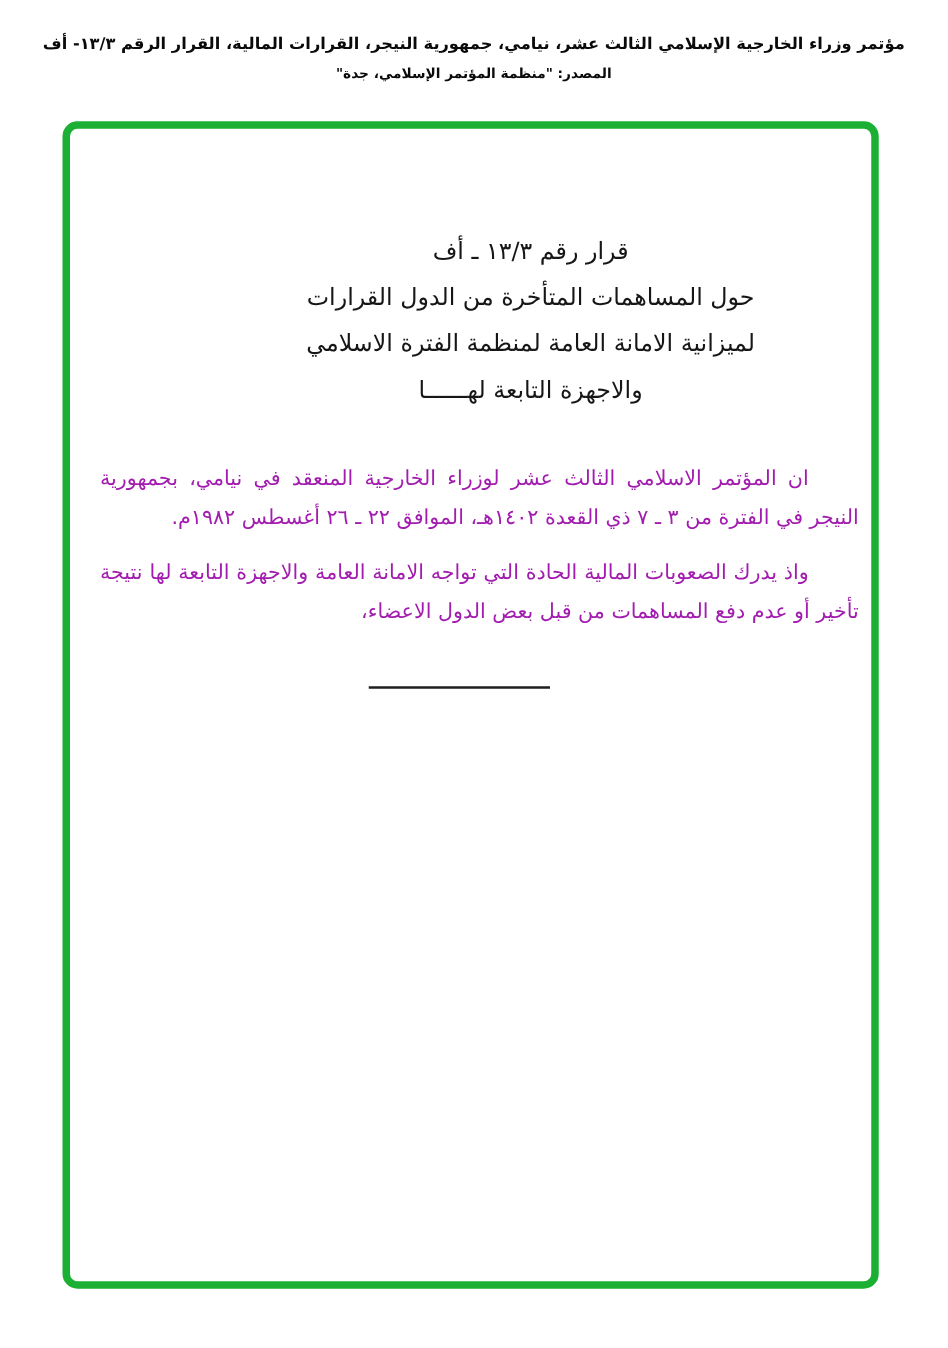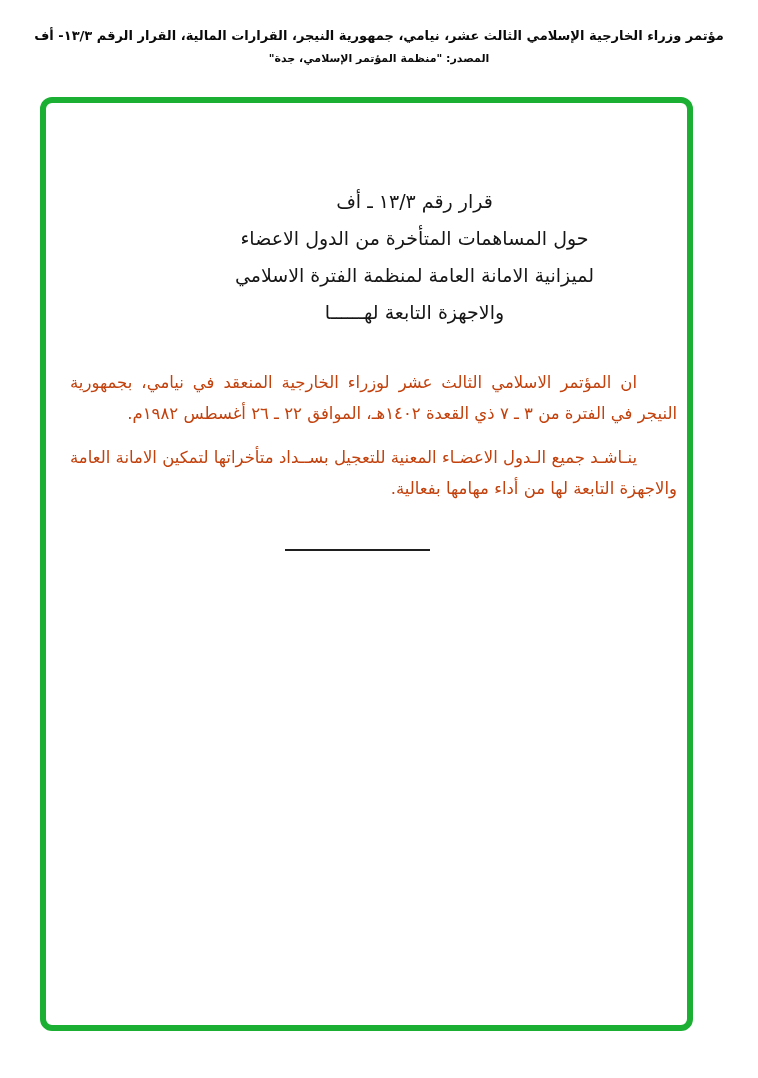"قرار رقم ١٣/٣ ـ أف" .doc-frame { left: 40px -> 50px }
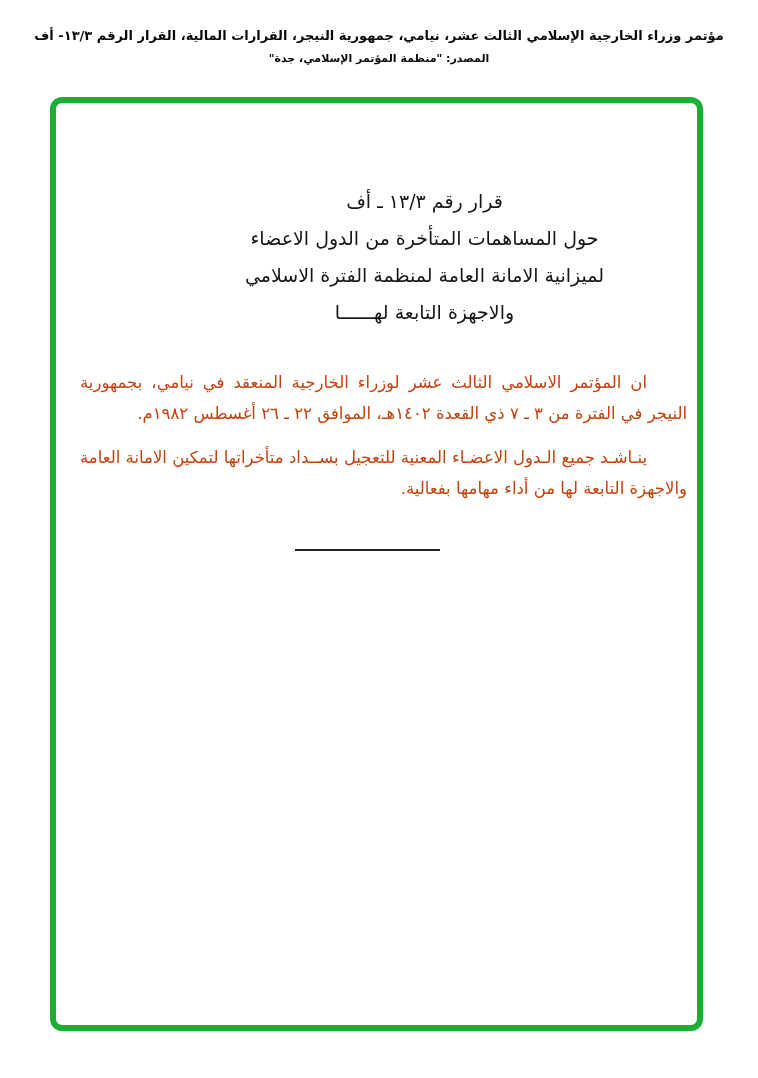"حول المساهمات المتأخرة من الدول" div { text: الاعضاء -> القرارات }
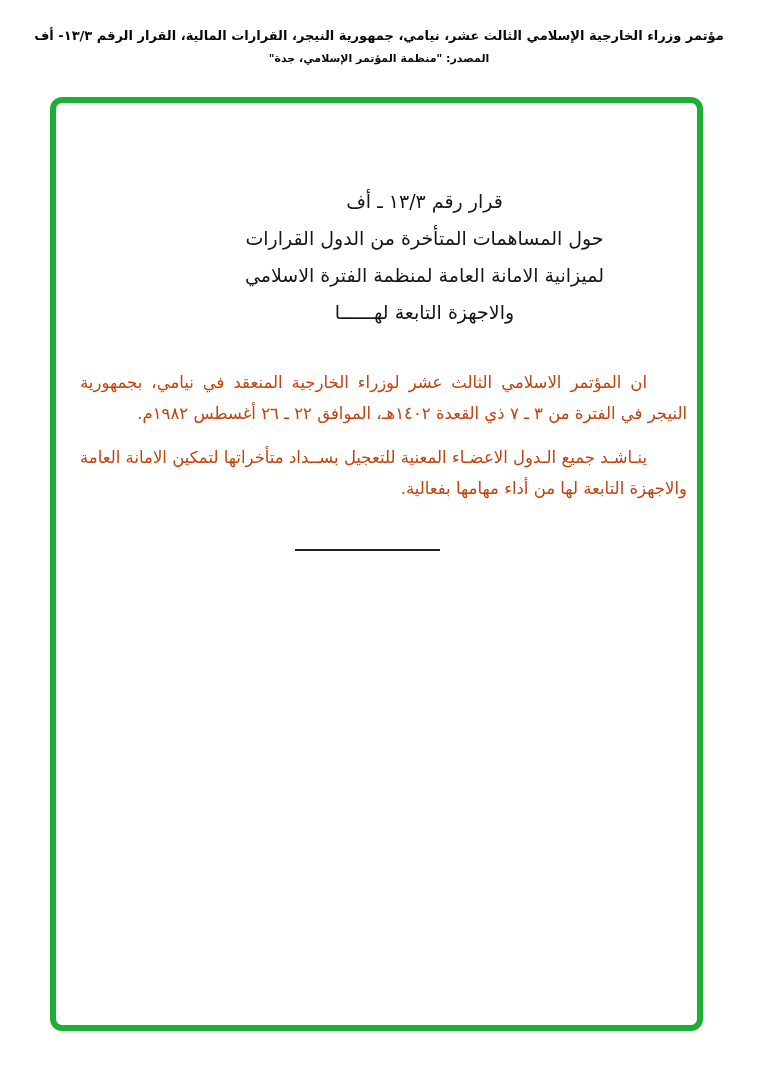"ان المؤتمر الاسلامي الثالث عشر" .body-block { color: #c2410c -> #a21caf }
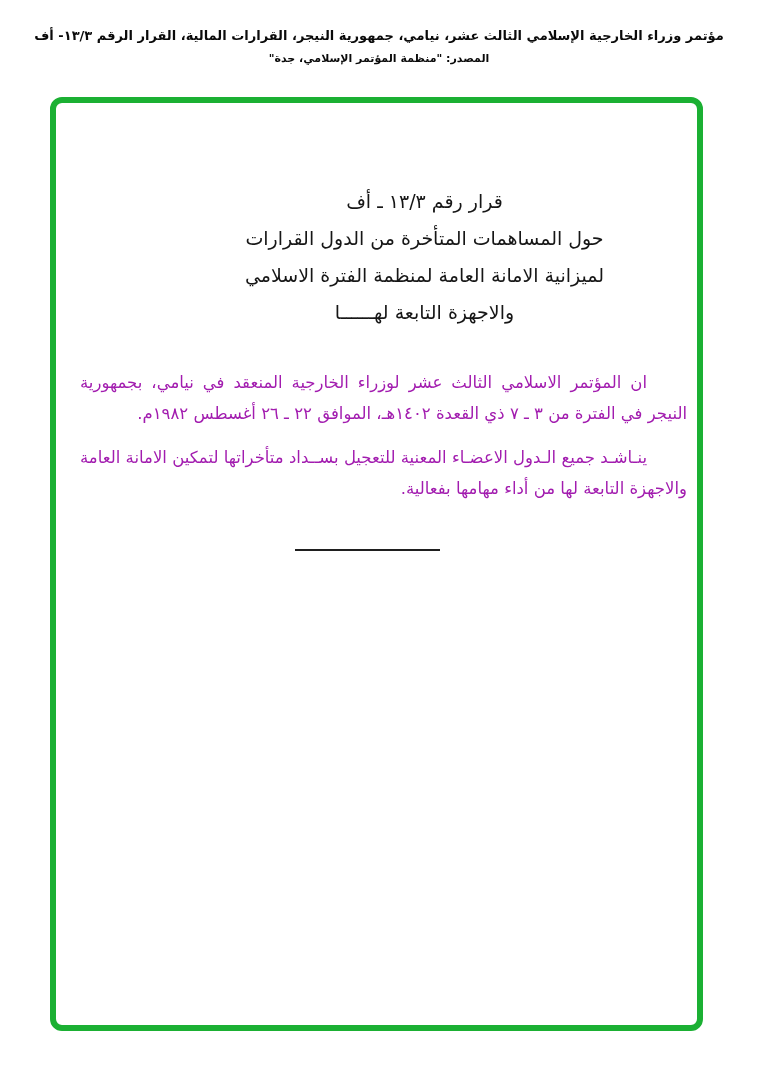"واذ يدرك الصعوبات المالية الحادة" p { html: none -> <p>واذ يدرك الصعوبات المالية الحادة التي تواجه الامانة العامة والاجهزة التابعة لها نتيجة تأخير أو عدم دفع المساهمات من قبل بعض الدول الاعضاء،</p> }
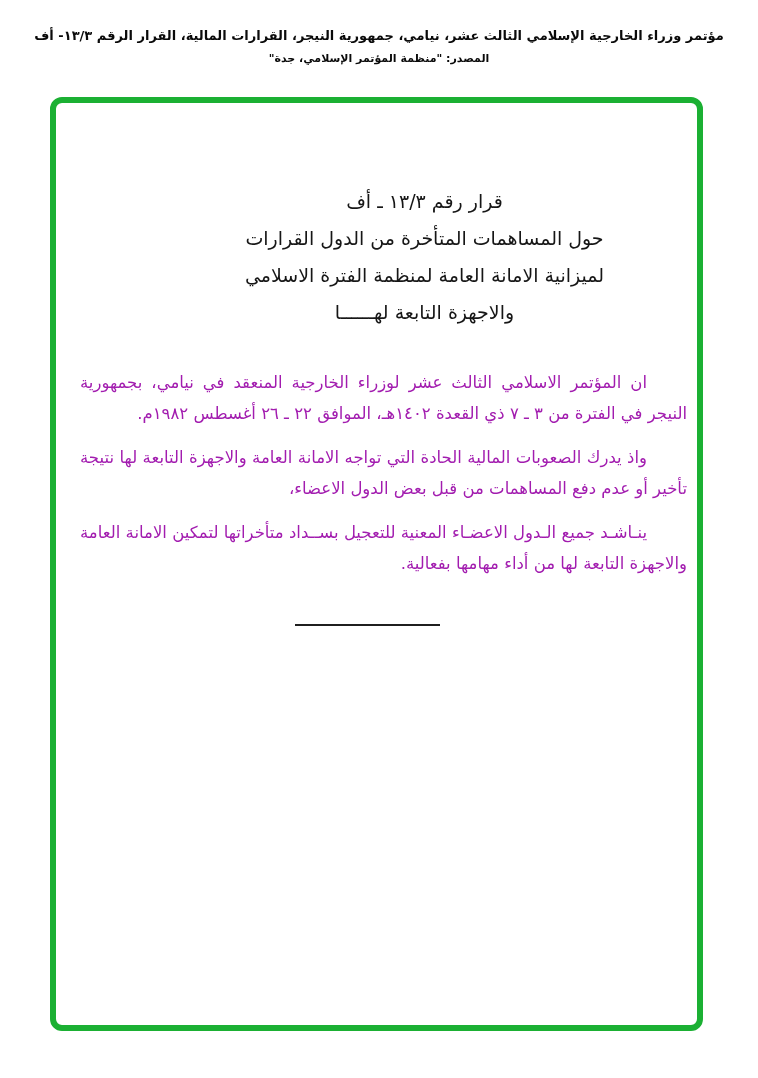"ينـاشـد جميع الـدول الاعضـاء المعنية" p { html: <p>ينـاشـد جميع الـدول الاعضـاء المعنية للتعجيل بســداد متأخراتها لتمكين الامانة العامة والاجهزة التابعة لها من أداء مهامها بفعالية.</p> -> none }
